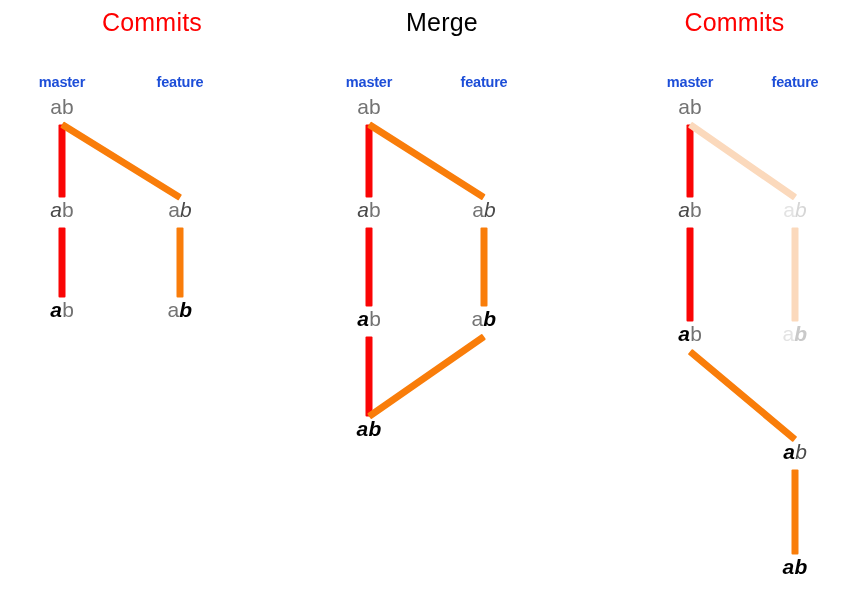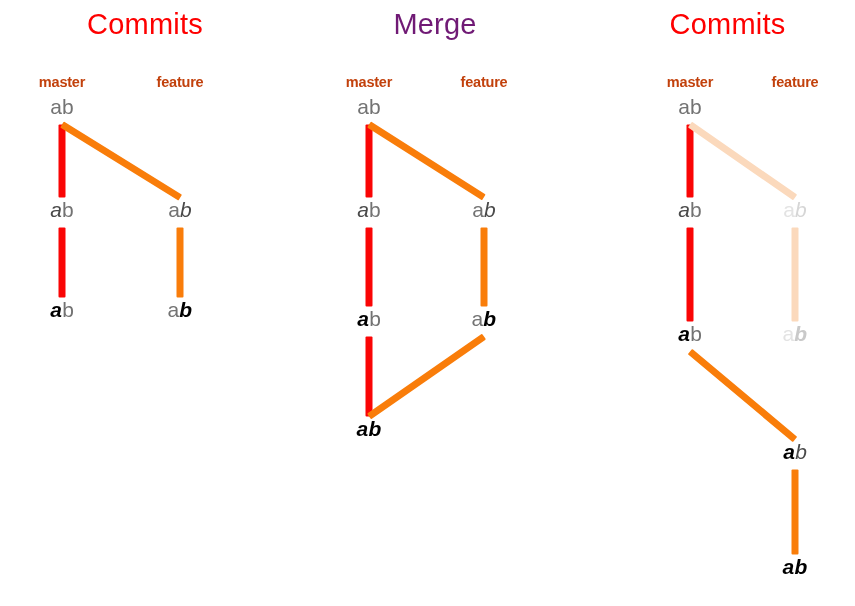"Commits" .panel-title { font-size: 29px -> 25px; padding-left: none -> 7px }
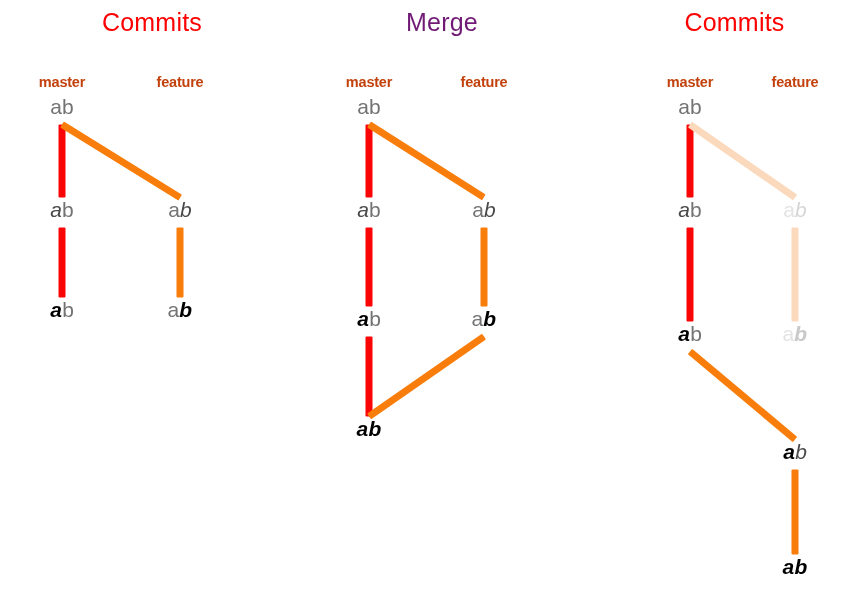"Merge" div.panel-title { color: #701a75 -> #000000 }
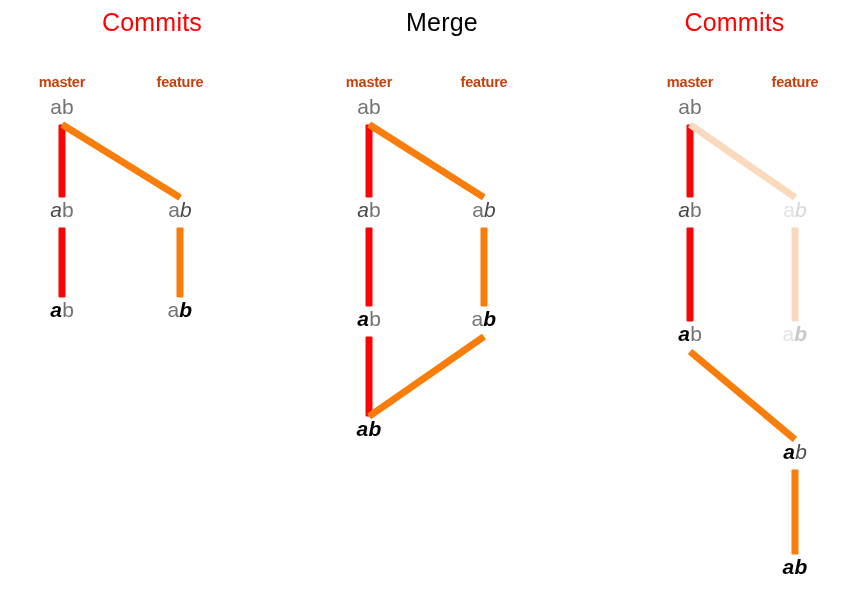"master" .col-header { color: #c2410c -> #1d4ed8 }
